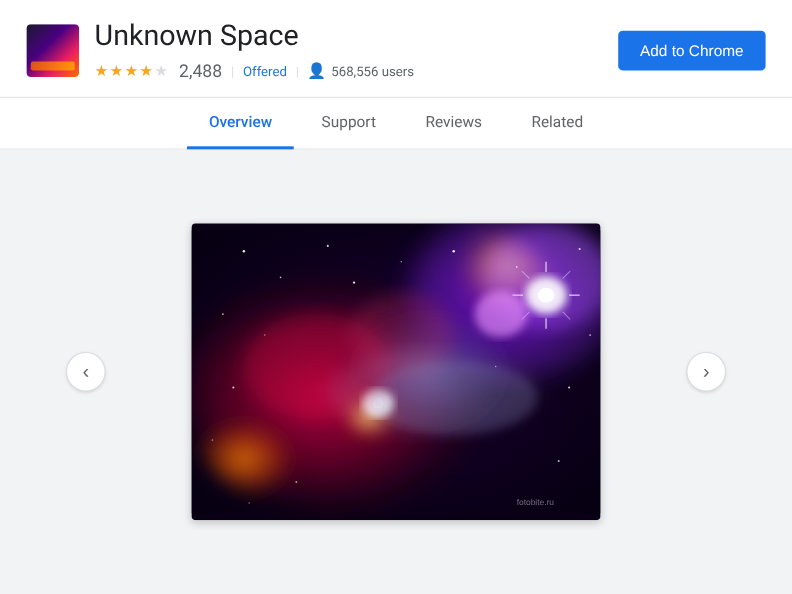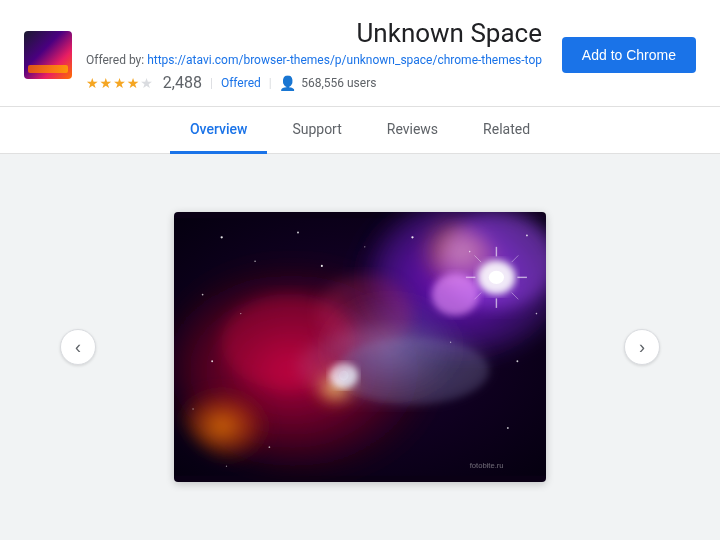"Unknown Space" .header-info { text-align: right -> none }
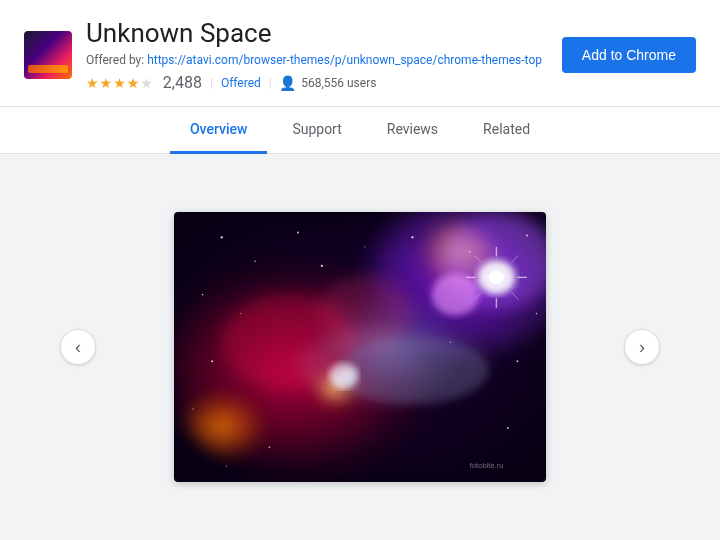"Offered by:" div.offered-by { html: <div> <span>Offered by:</span> <a>https://atavi.com/browser-themes/p/unknown_space/chrome-themes-top</a> </div> -> none }
